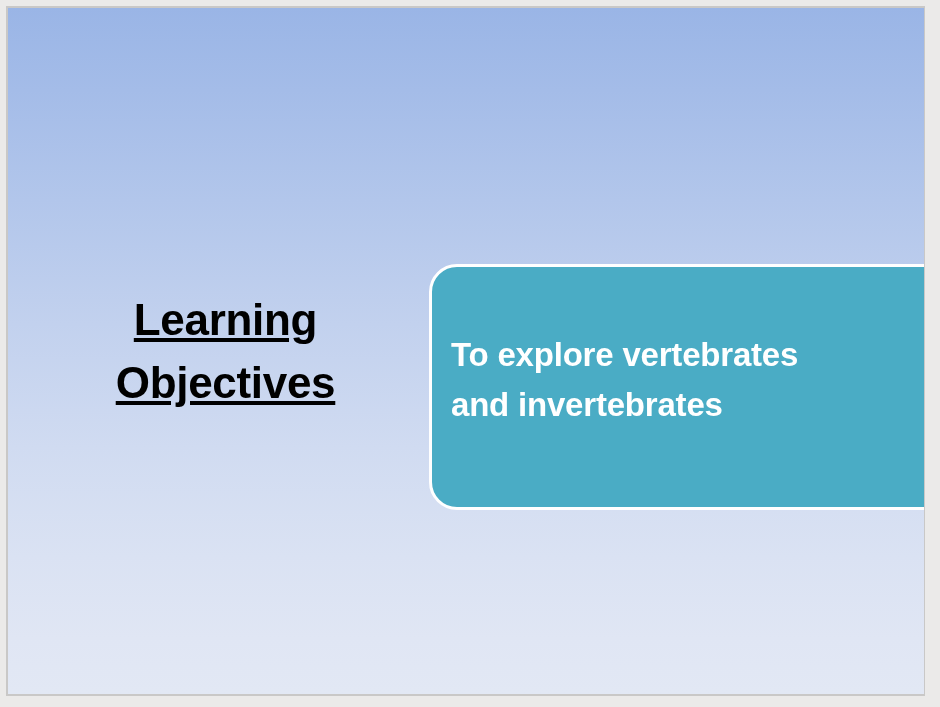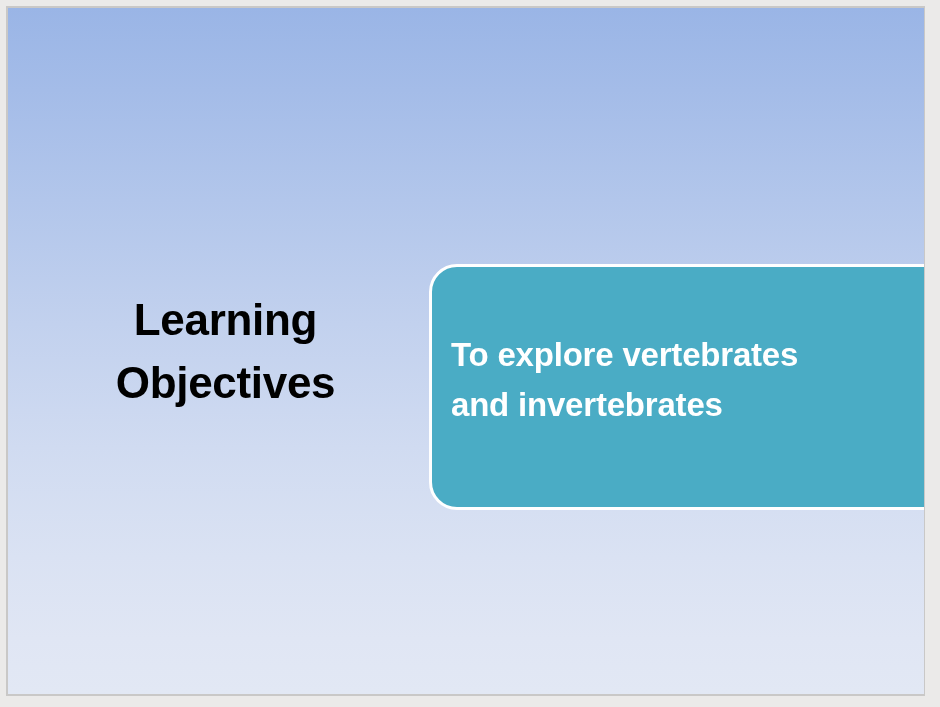"Learning" #title-block { text-decoration: none -> underline }
